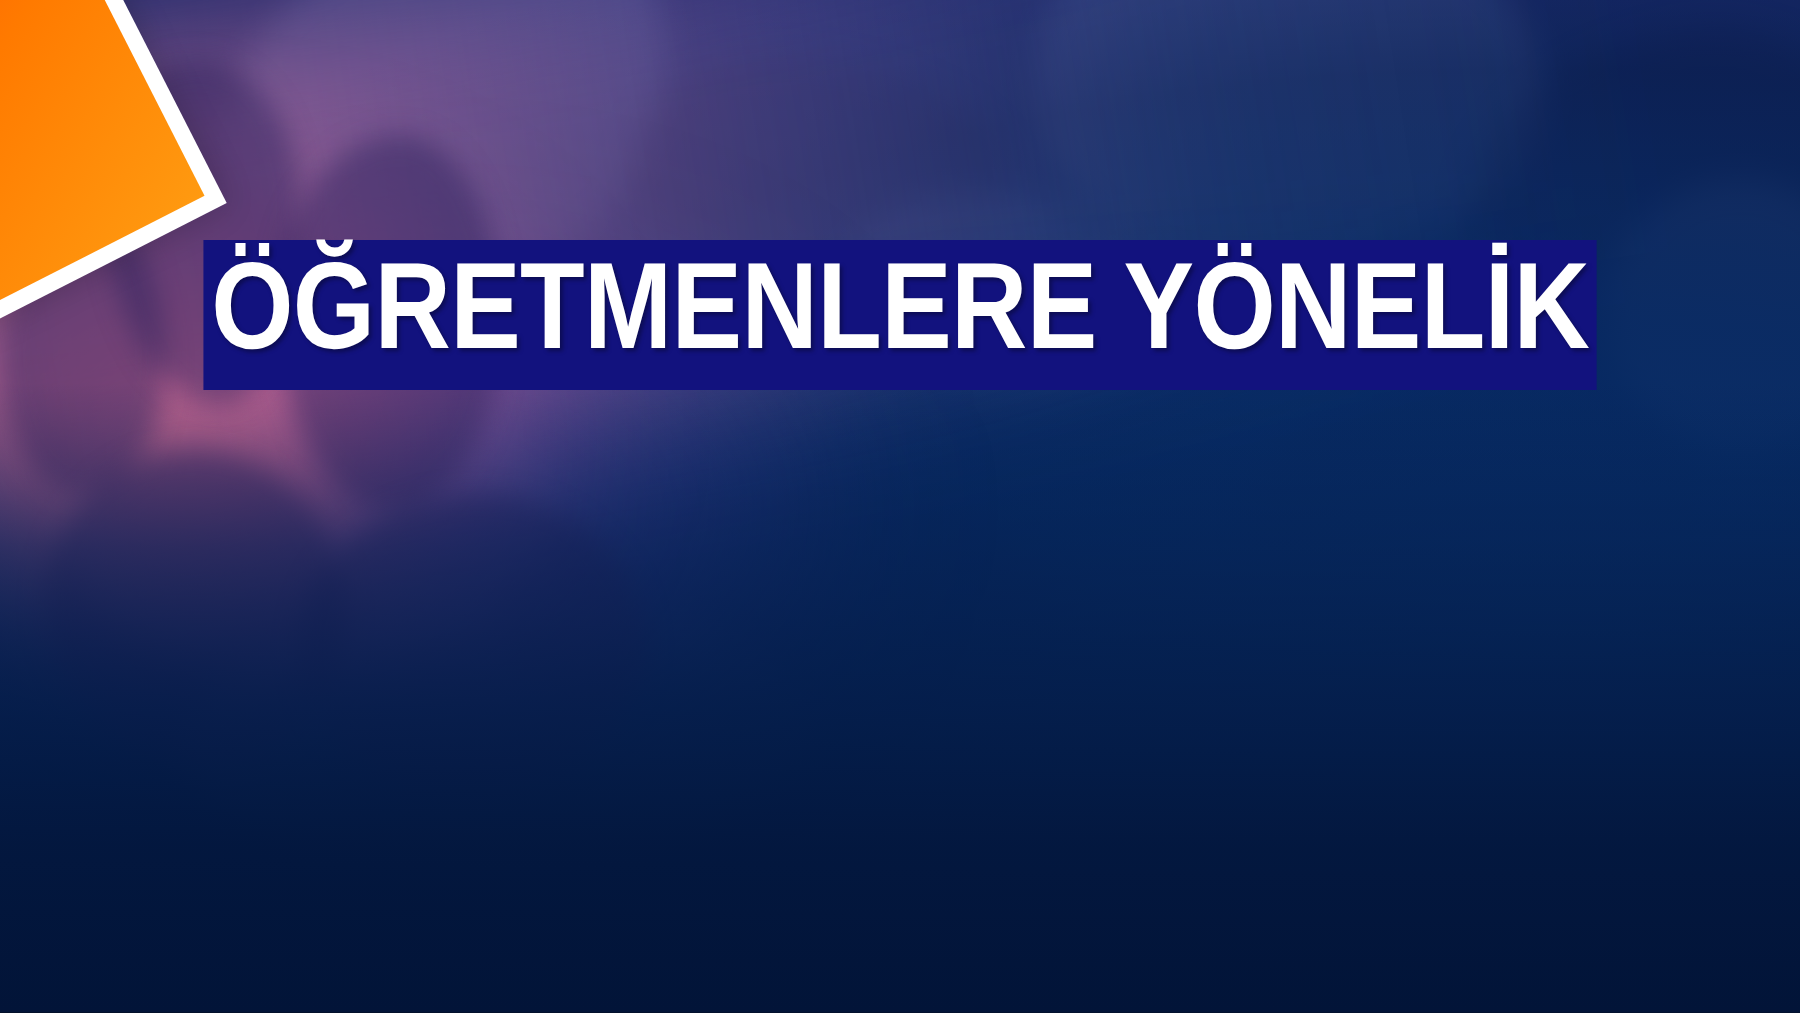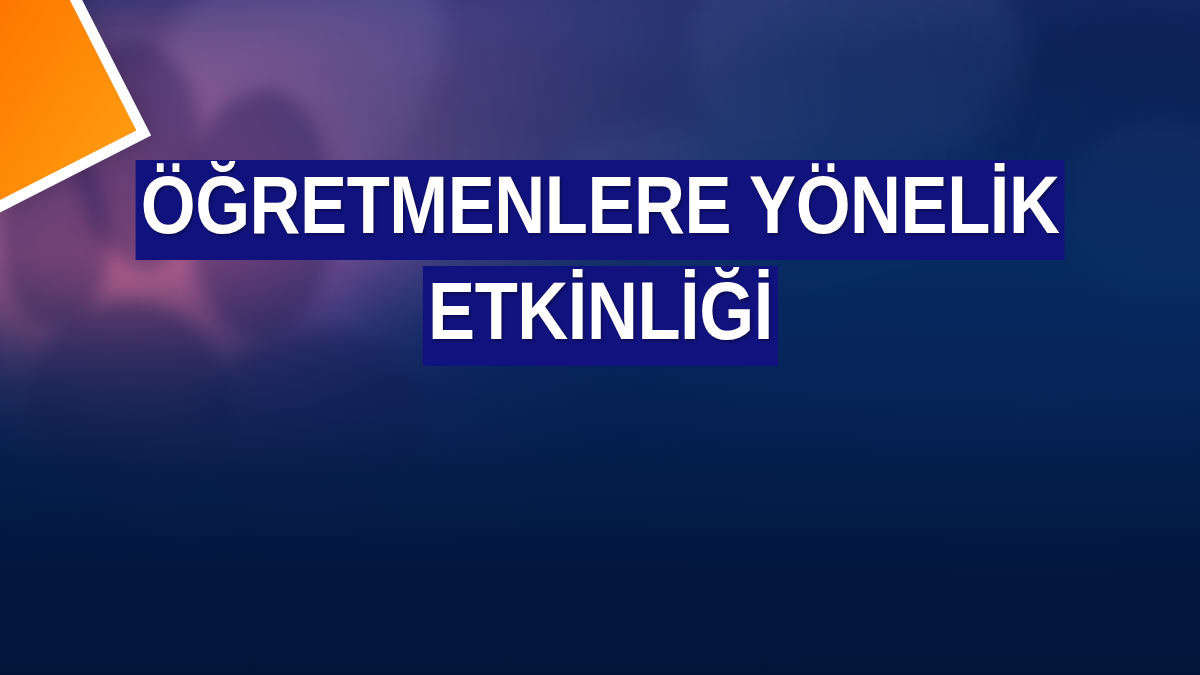"ETKİNLİĞİ" span.line { html: <span><span>ETKİNLİĞİ</span></span> -> none }
